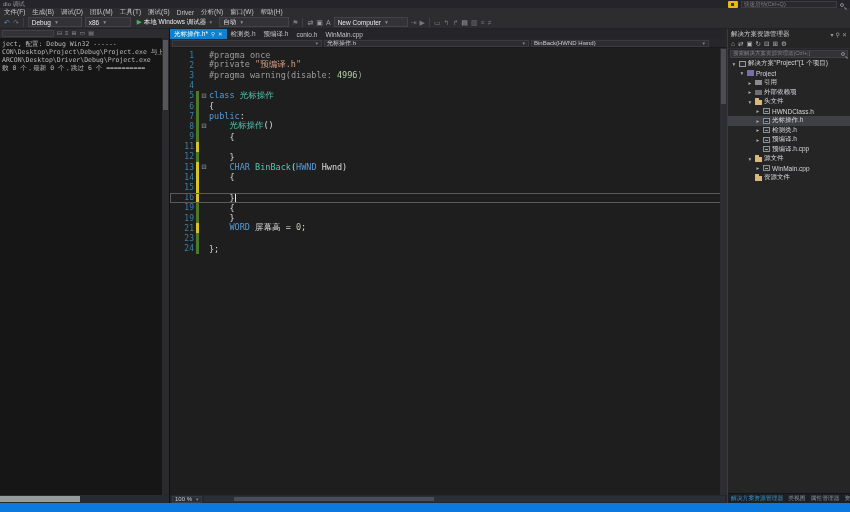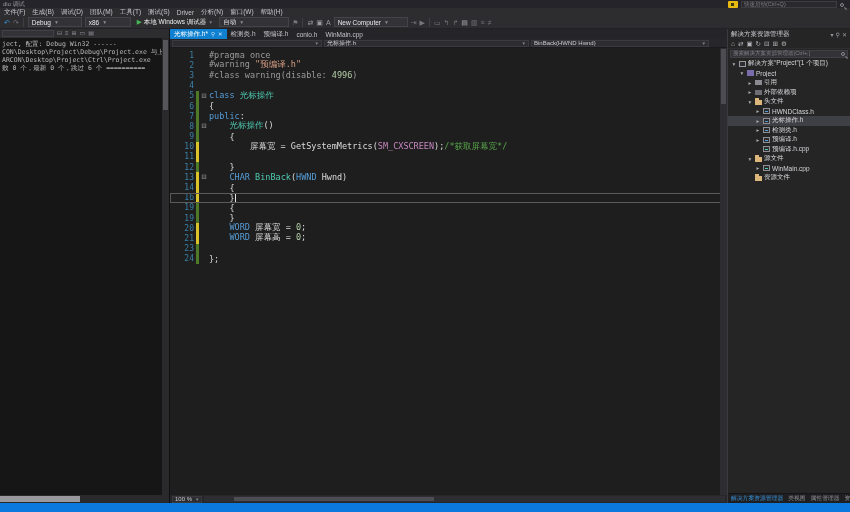"ARCON\Desktop\Project\Ctrl\Project.exe" div.out-line { text: Project\Ctrl -> Driver\Debug }
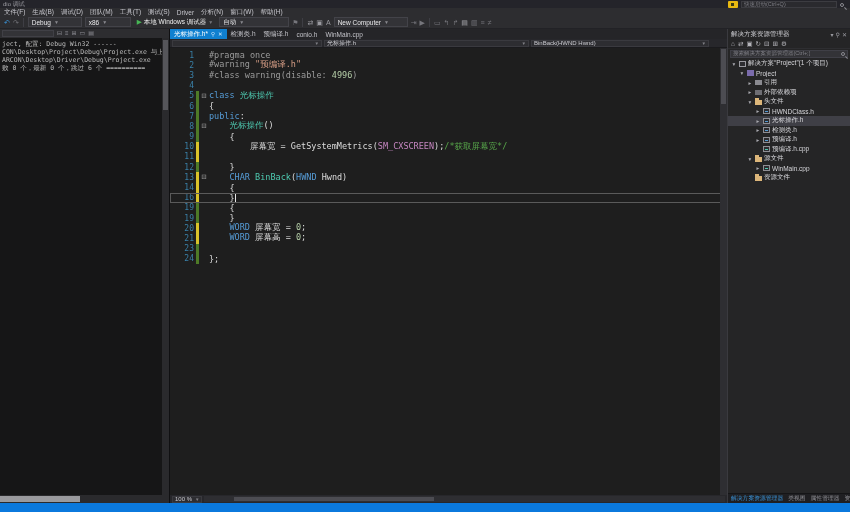"#warning" span.tk-pp { text: warning -> private }
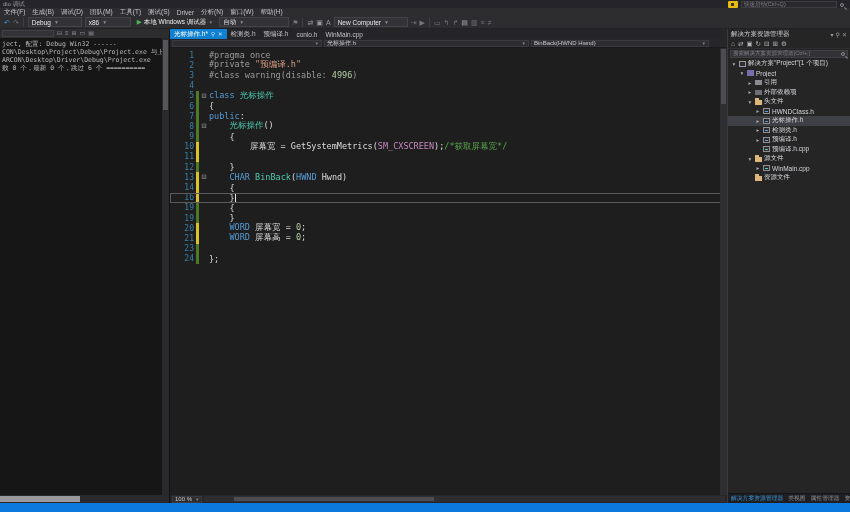"#class warning(disable:" span.tk-pp { text: class -> pragma }
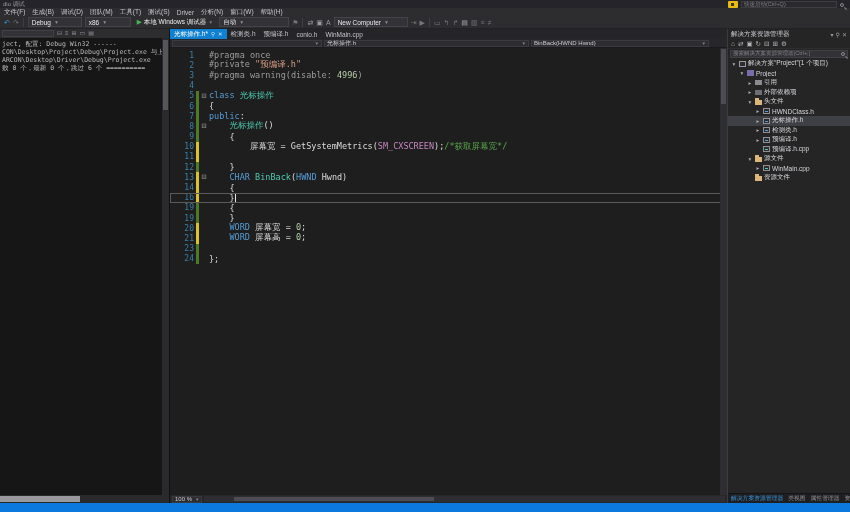"10" div.code-row { html: <div> <span>10</span> <span></span> <span></span> <span><span> 屏幕宽 = GetSystemMetrics(</span><span>SM_CXSCREEN</span><span>);</span><span>/*获取屏幕宽*/</span></span> </div> -> none }
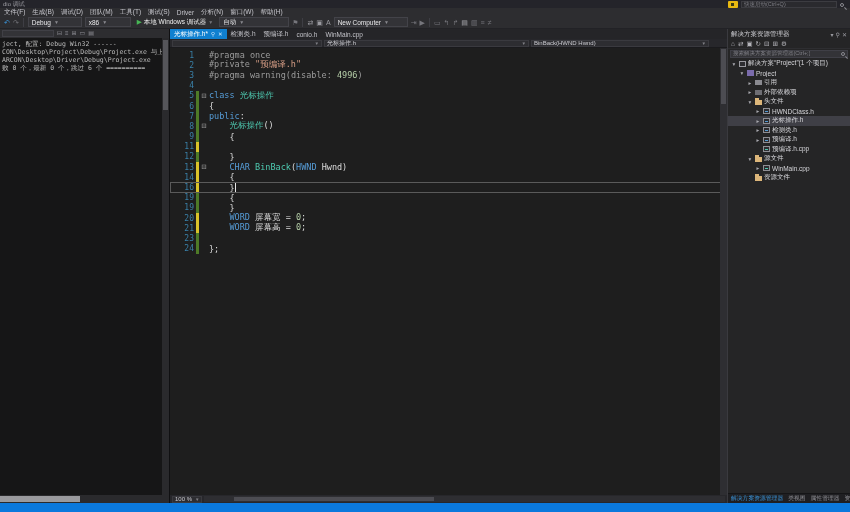"15" div.code-row { html: none -> <div> <span>15</span> <span></span> <span></span> <span></span> </div> }
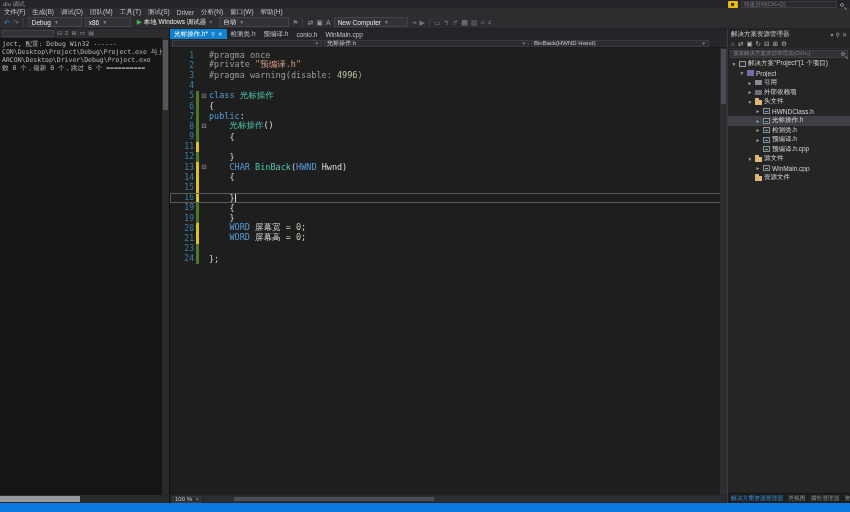"20" div.code-row { html: <div> <span>20</span> <span></span> <span></span> <span><span> </span><span>WORD</span><span> 屏幕宽 = </span><span>0</span><span>;</span></span> </div> -> none }
